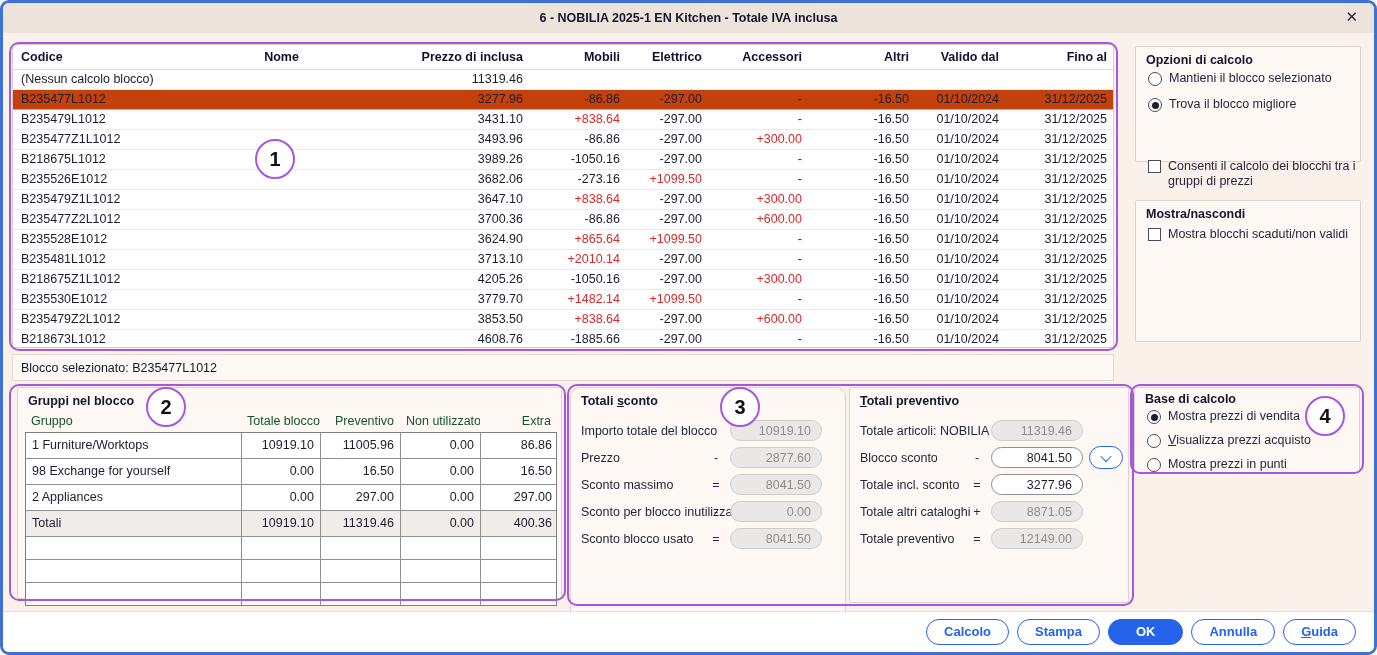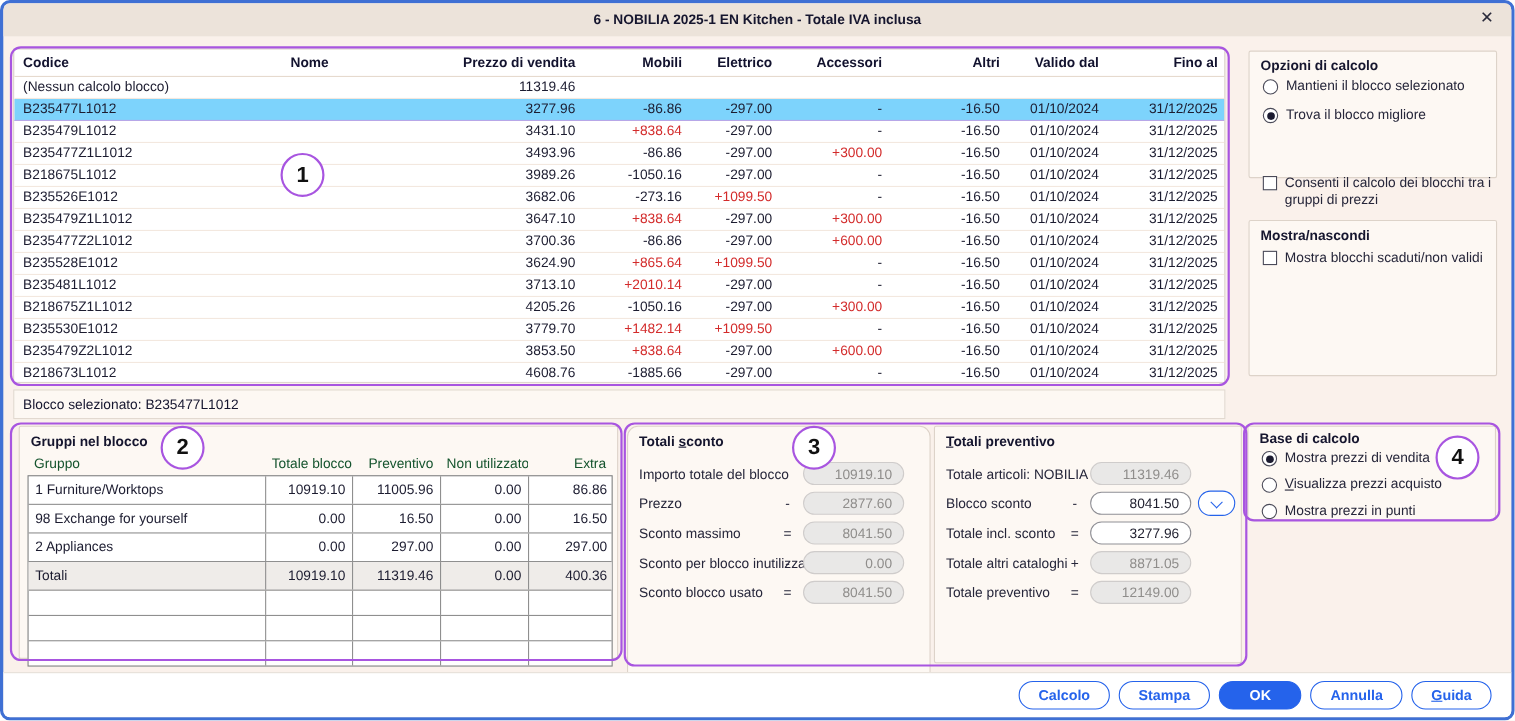"Prezzo di vendita" div.btc { text: vendita -> inclusa }
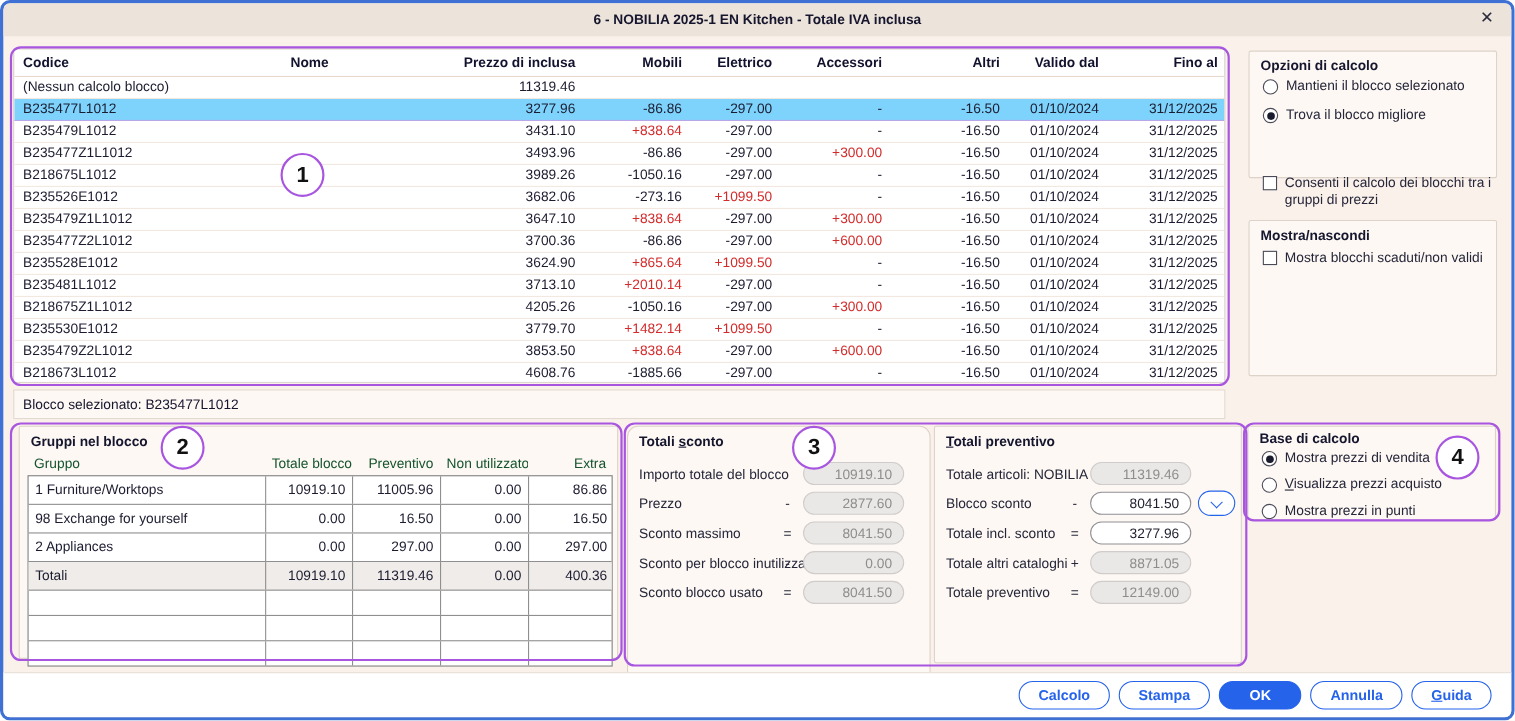"B235477L1012" .bt-row.selected { background: #7dd3fc -> #c2410c }
